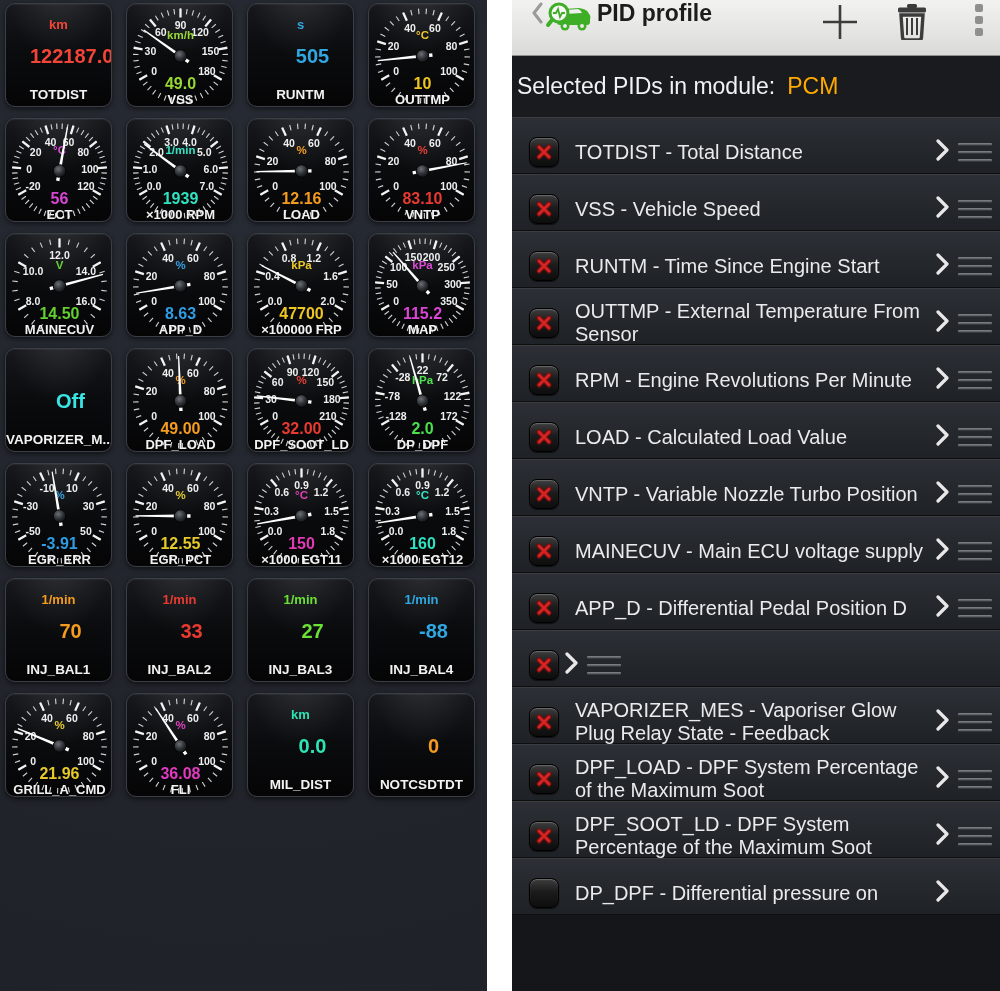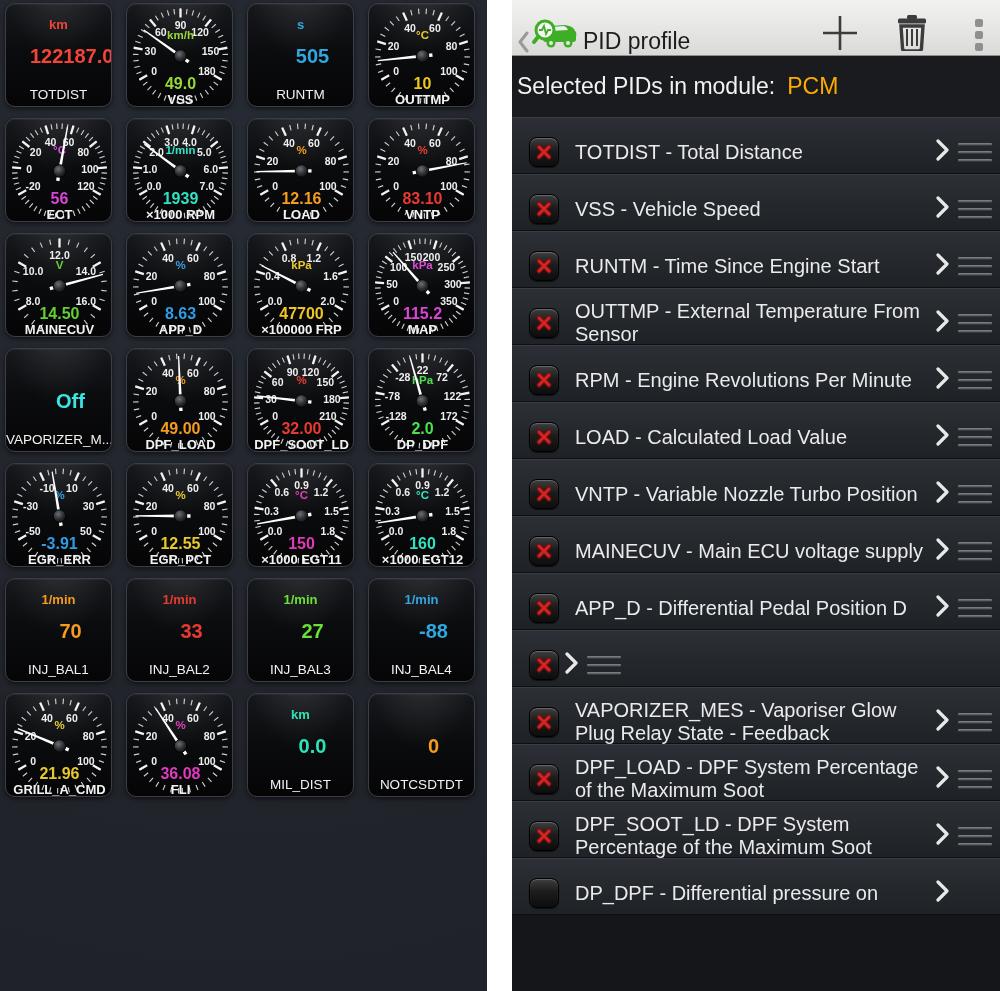"PID profile" .app-header { align-items: flex-end -> flex-start; font-weight: none -> bold; padding: 0 10px 0 5px -> 0 10px 0 19px }
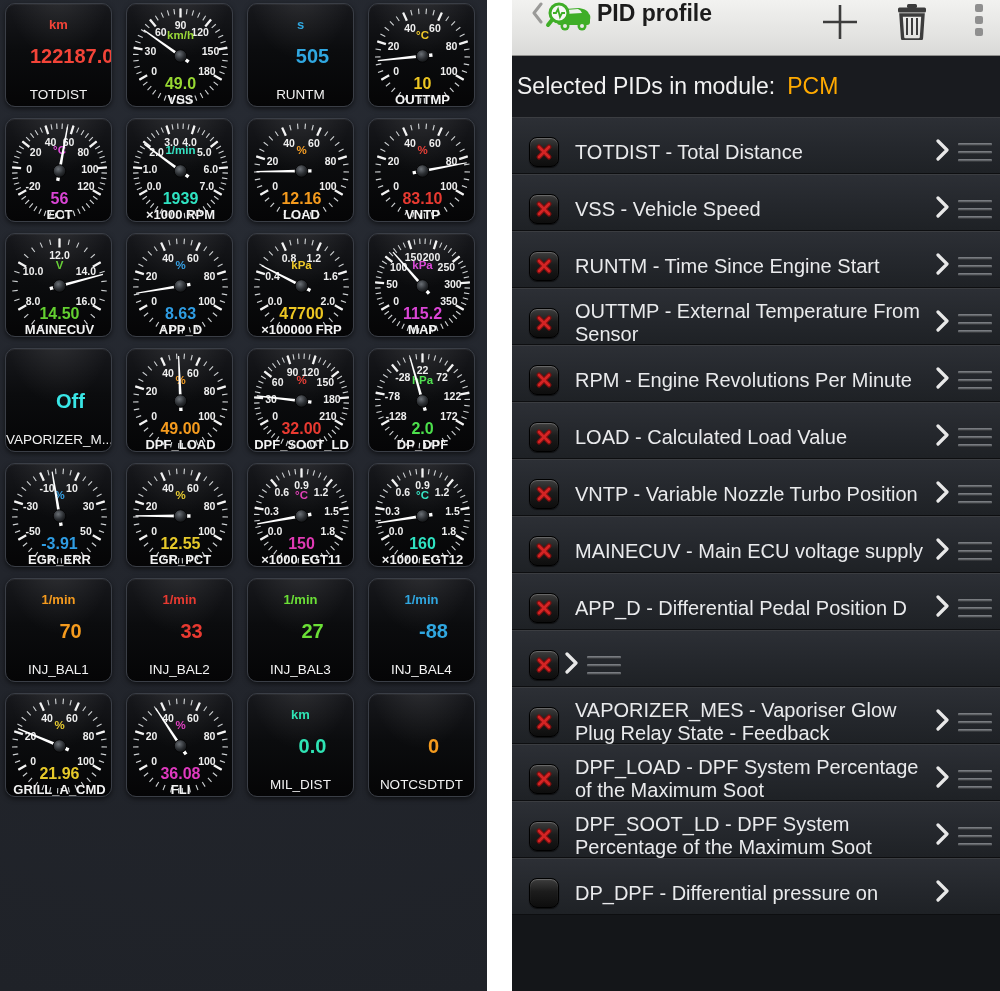"TOTDIST" .disp-label { font-weight: normal -> bold }
